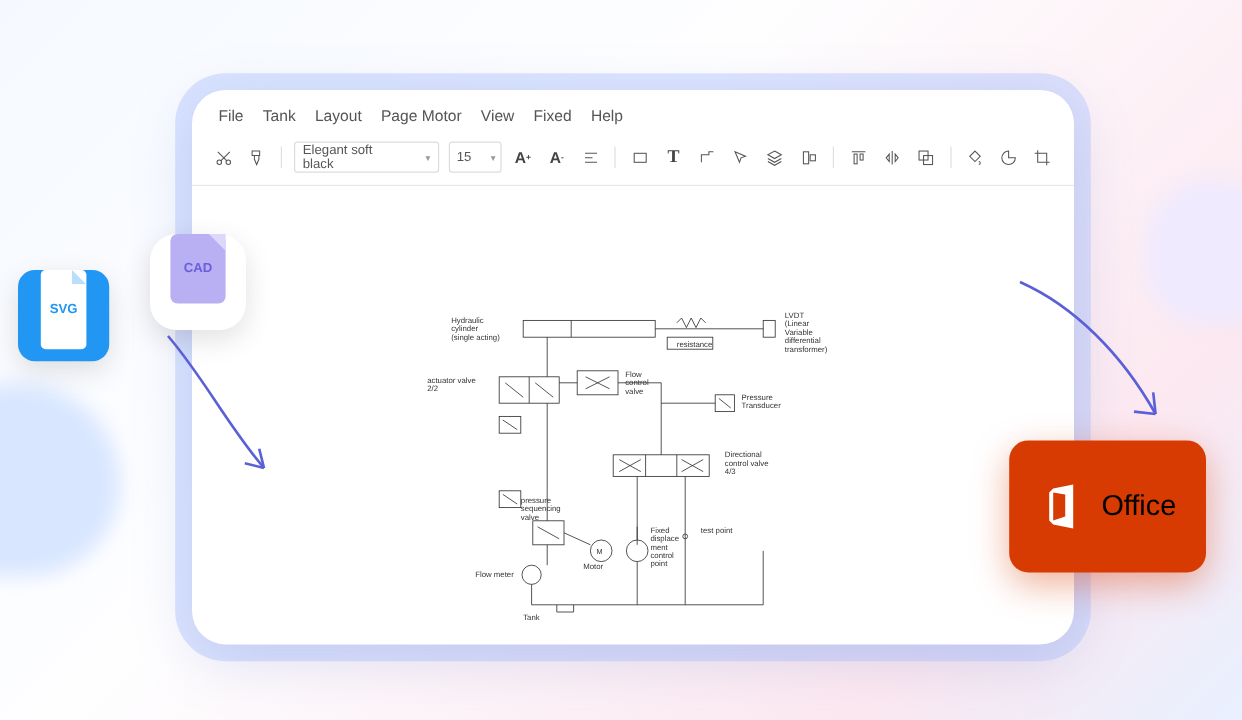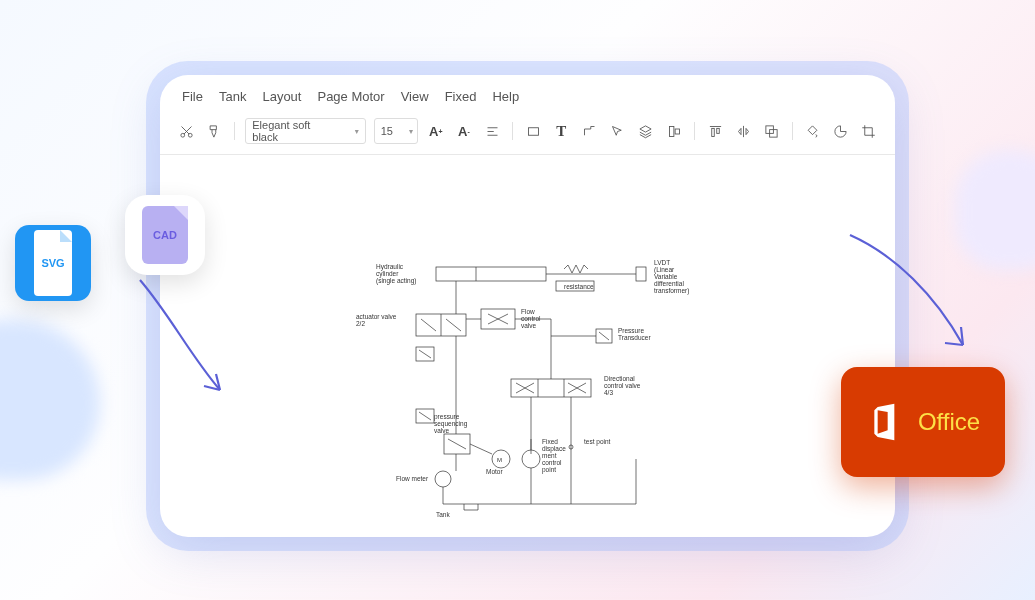"CAD" .ficon { align-items: center -> flex-start }
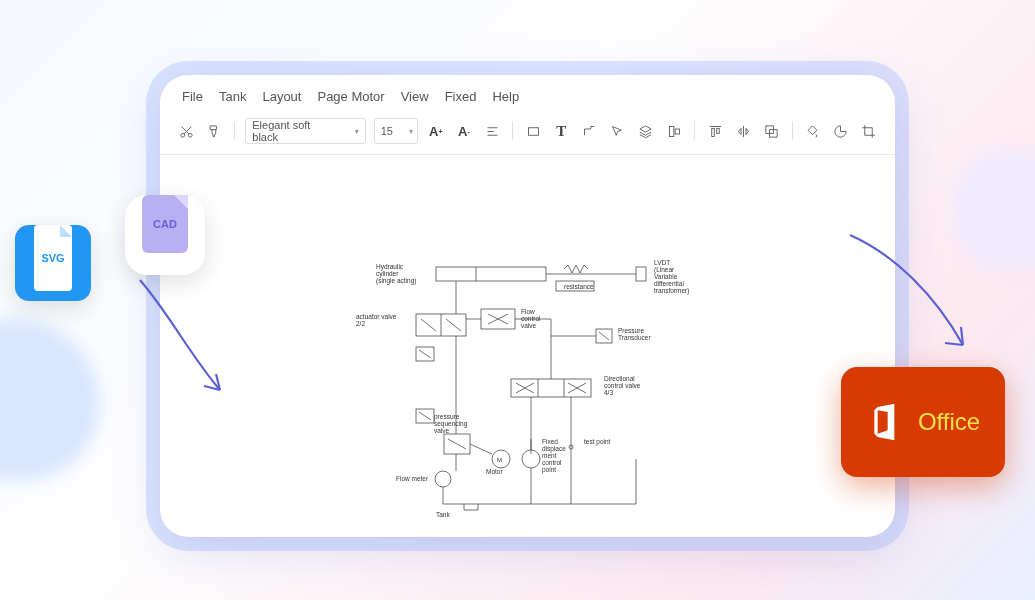"Office" .office { color: #fde047 -> #000000 }
